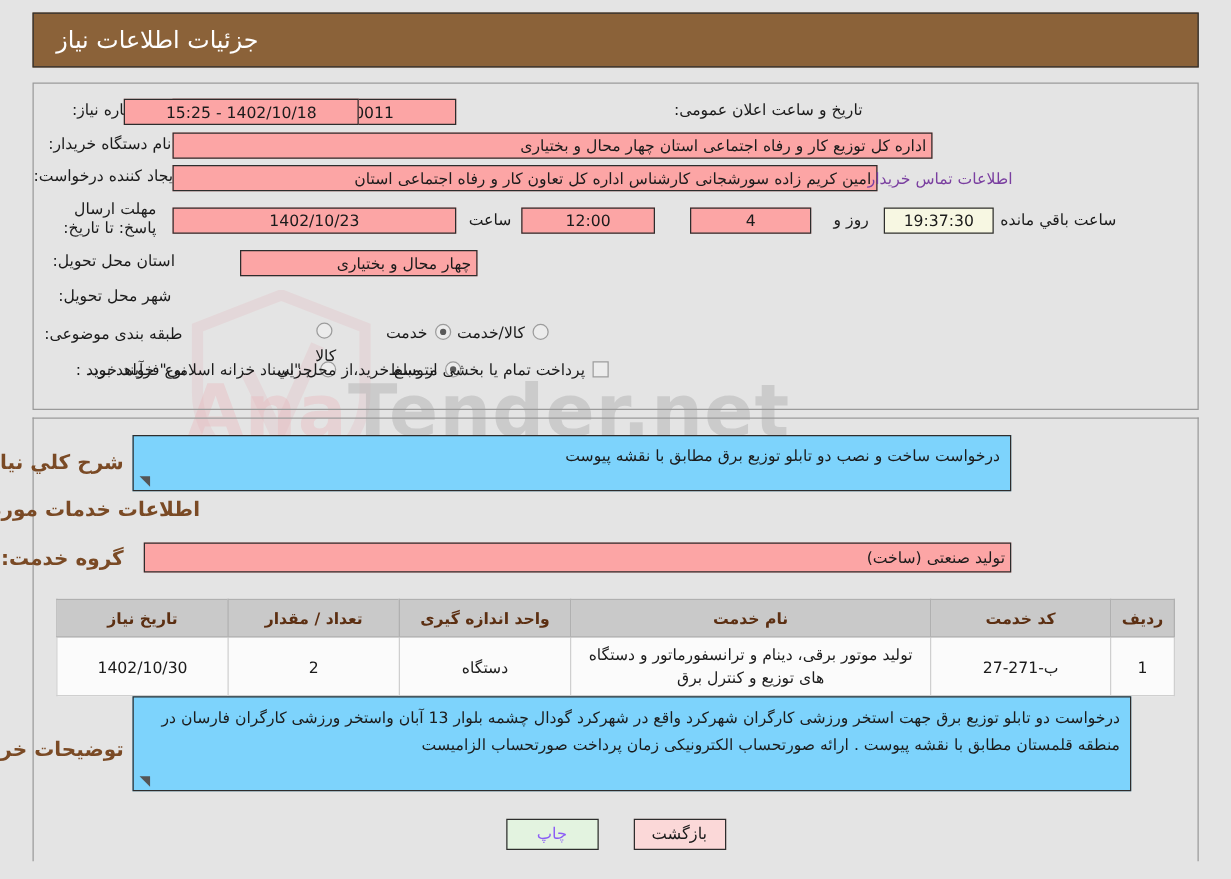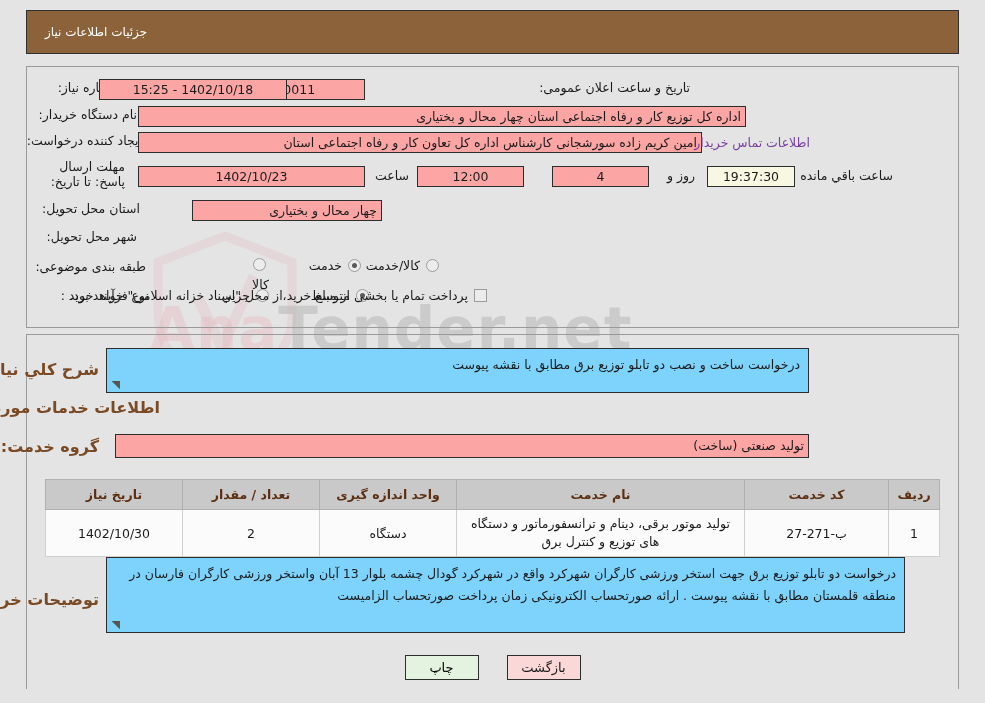"جزئیات اطلاعات نیاز" .header-bar .title { font-size: 12px -> 19px }
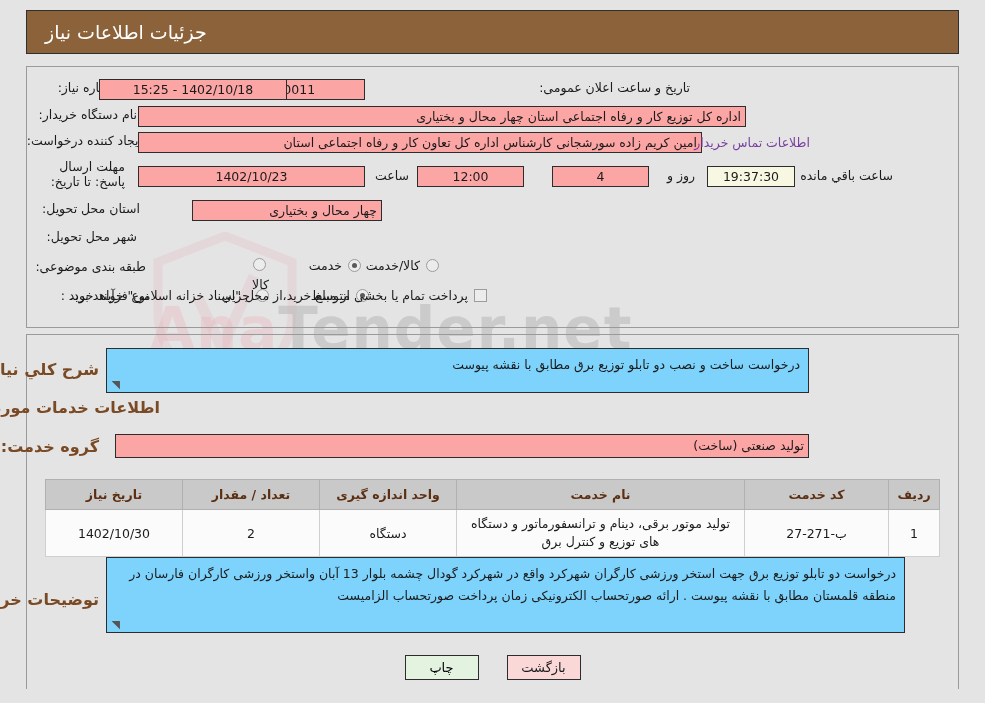"چاپ" .btn.print { color: #000000 -> #8b5cf6 }
